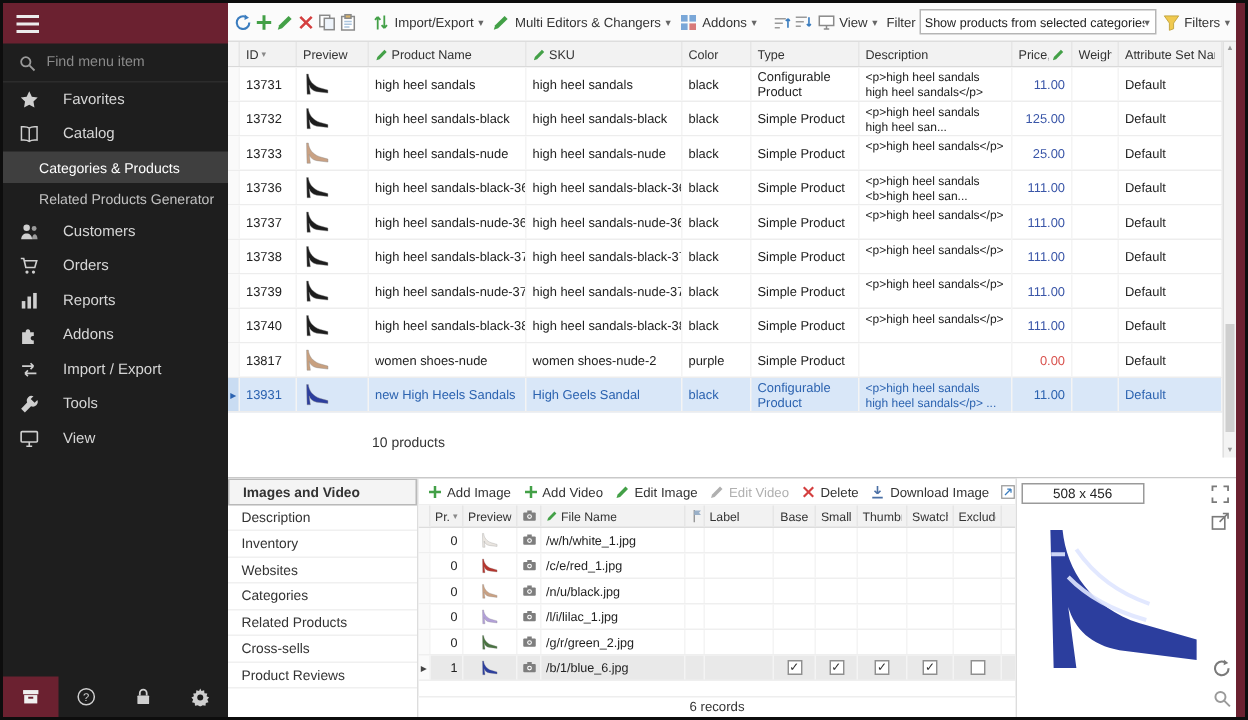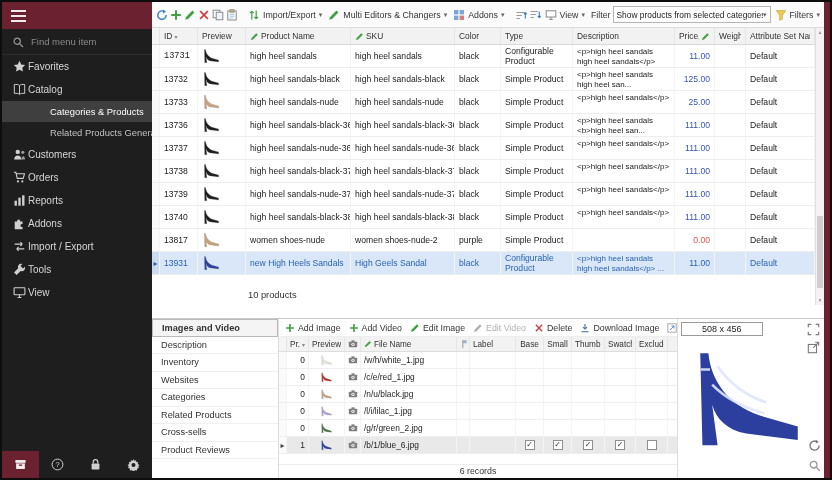"13731" div.gc { font-family: Liberation Mono, monospace -> none }
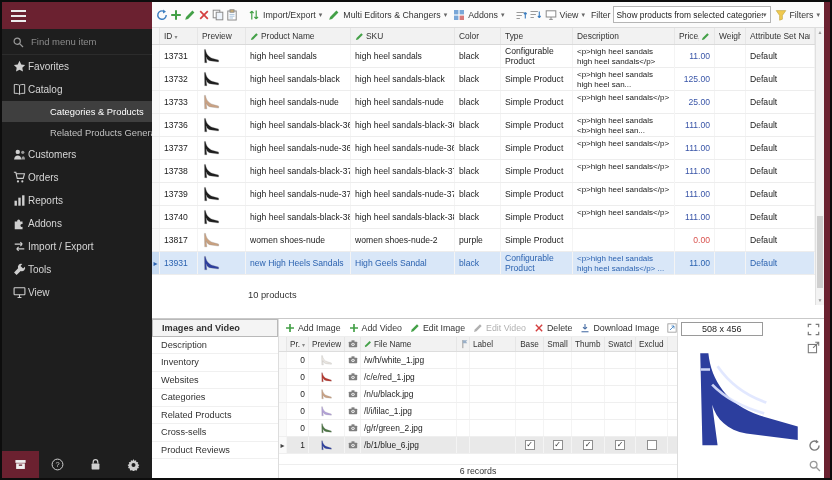"Favorites" .nav-item { gap: 2px -> 16px }
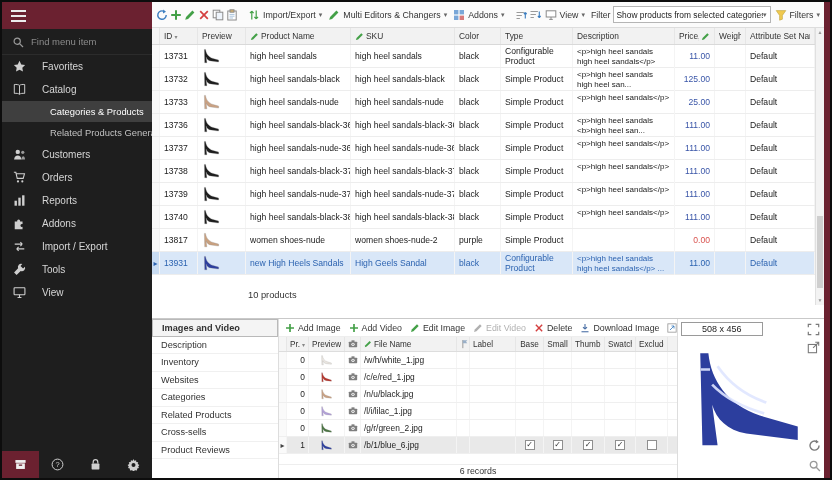"Categories & Products" .sub-item { padding-left: 48px -> 24px }
